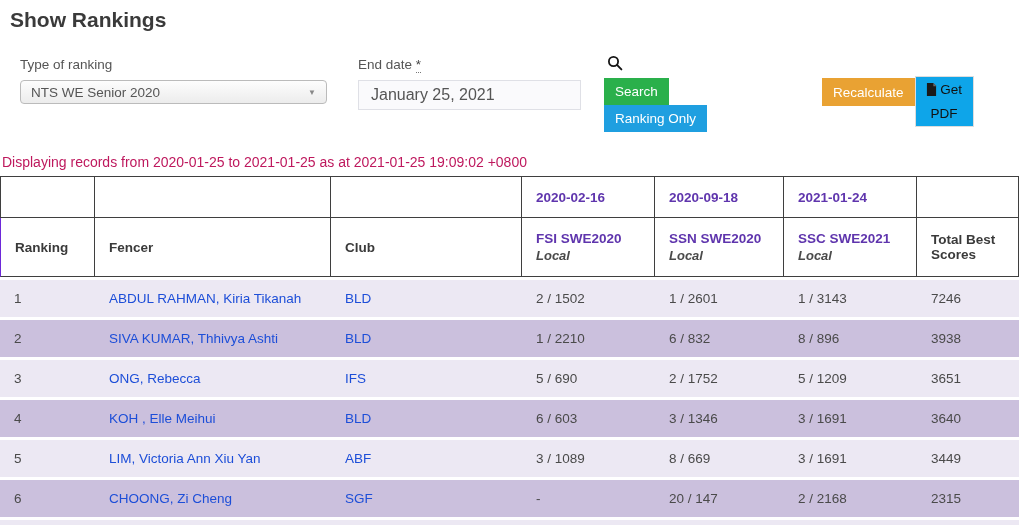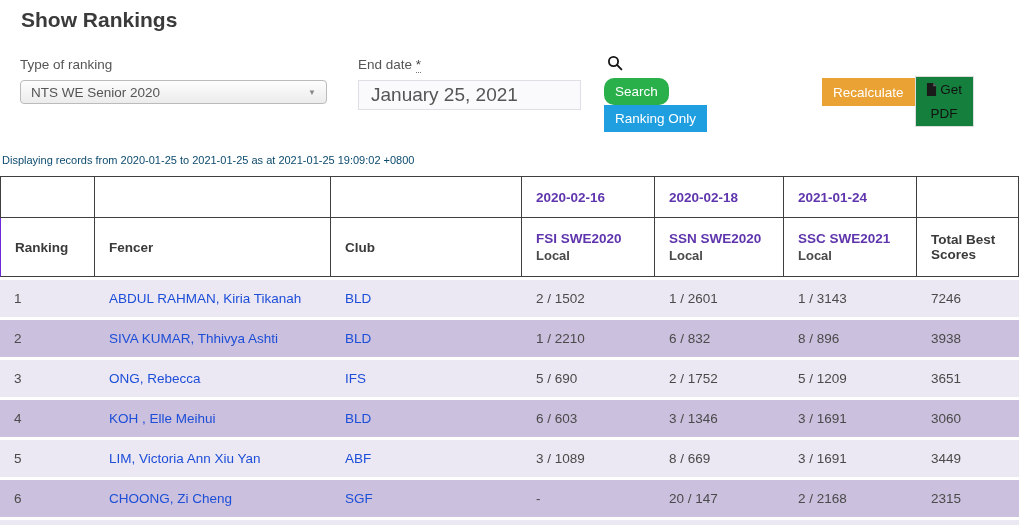"Show Rankings" .page-title { margin-left: 11px -> none }
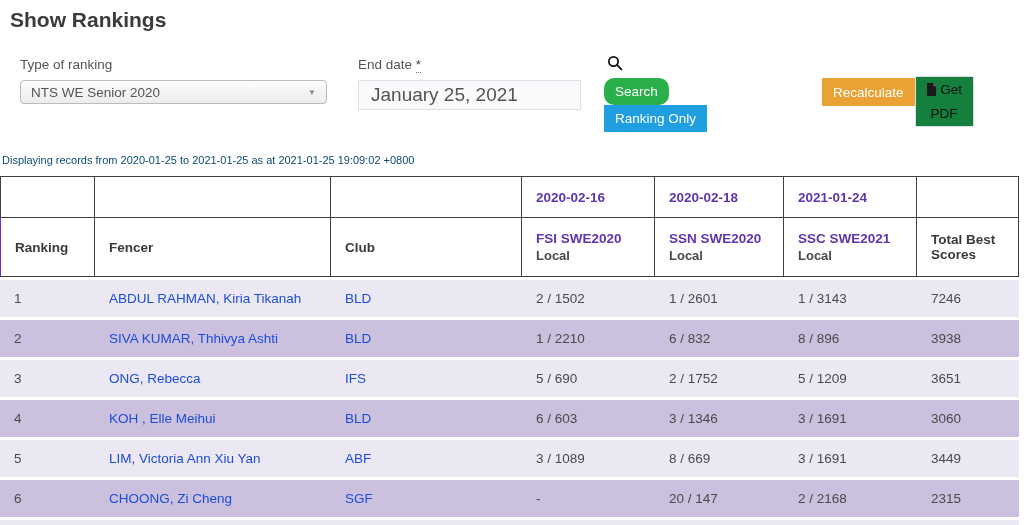"January 25, 2021" .date-input { font-size: 19px -> 16px }
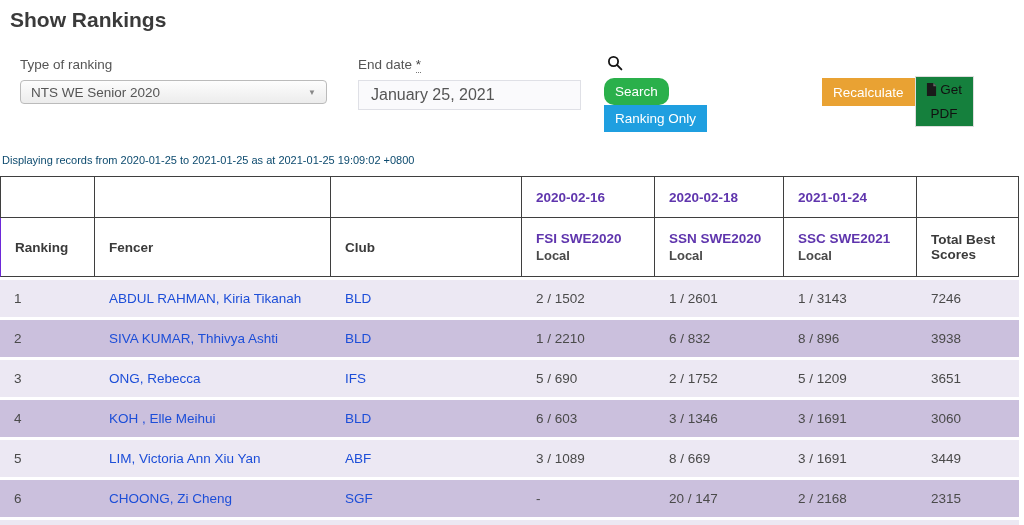"Search" .btn-search { border-radius: 10px -> none }
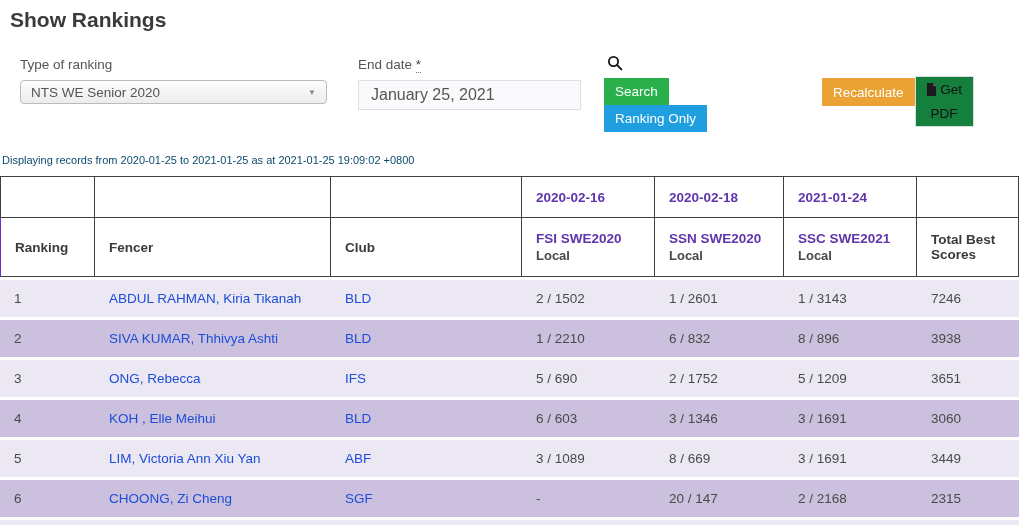"Get PDF" .btn-getpdf { background: #15803d -> #0ea5e9 }
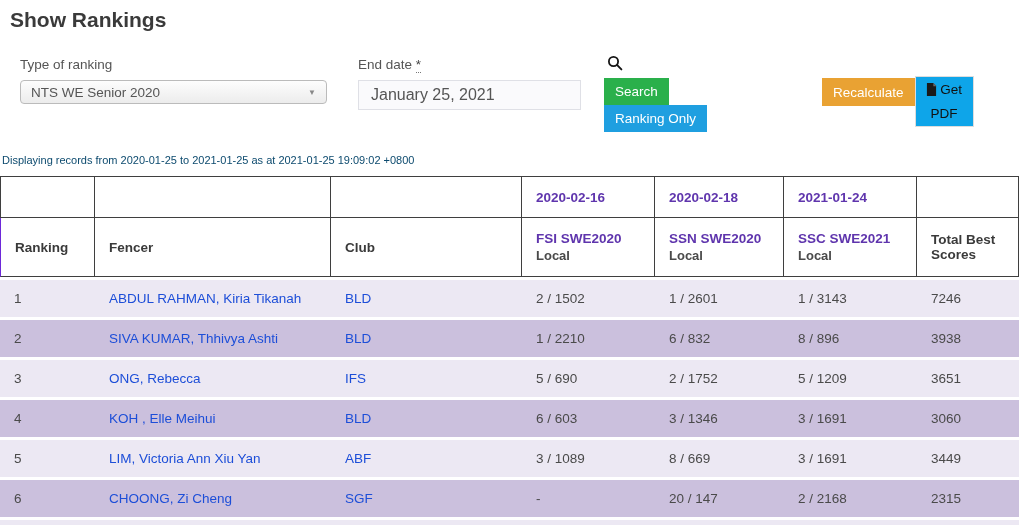"Displaying records from 2020-01-25 to" .status-line { color: #0c4a6e -> #be185d; font-size: 11px -> 14px }
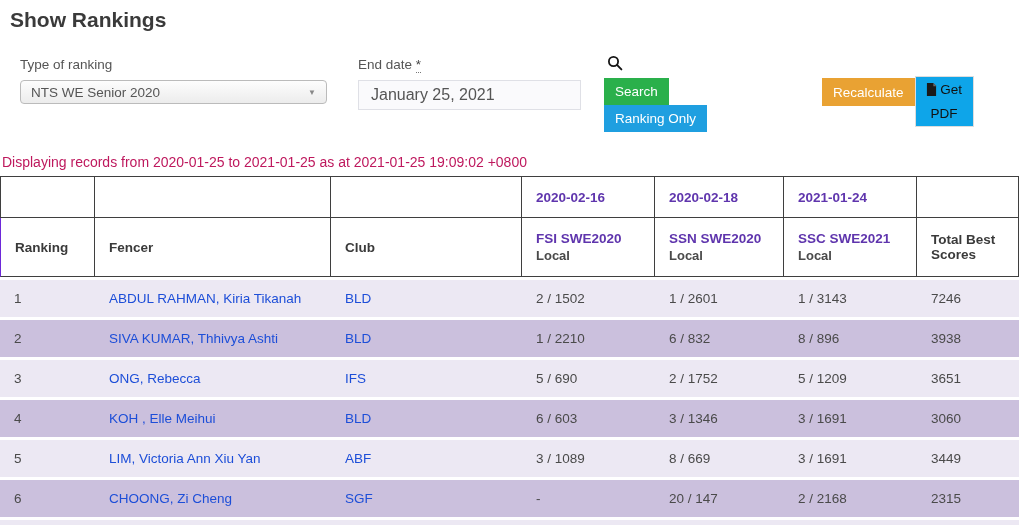"2020-02-18" a.evlink { text: 2020-02-18 -> 2020-09-18 }
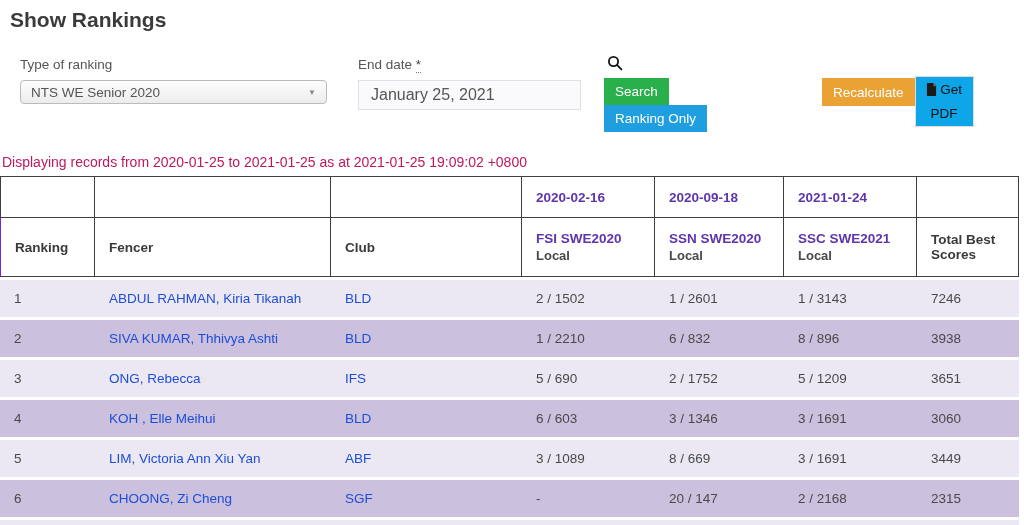"Local" .local-tag { font-style: none -> italic }
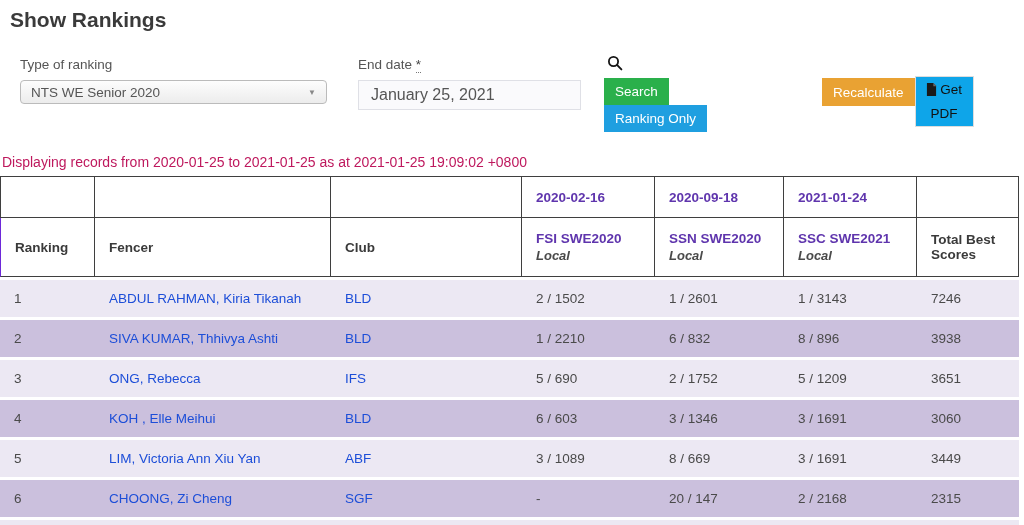"3060" td { text: 3060 -> 3640 }
